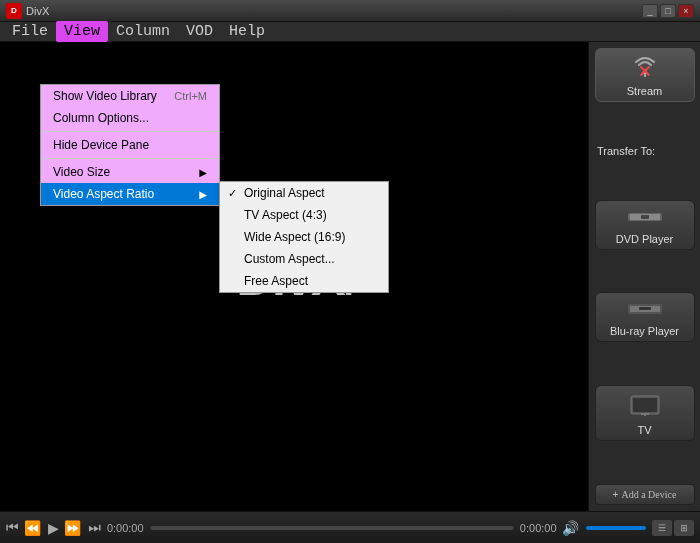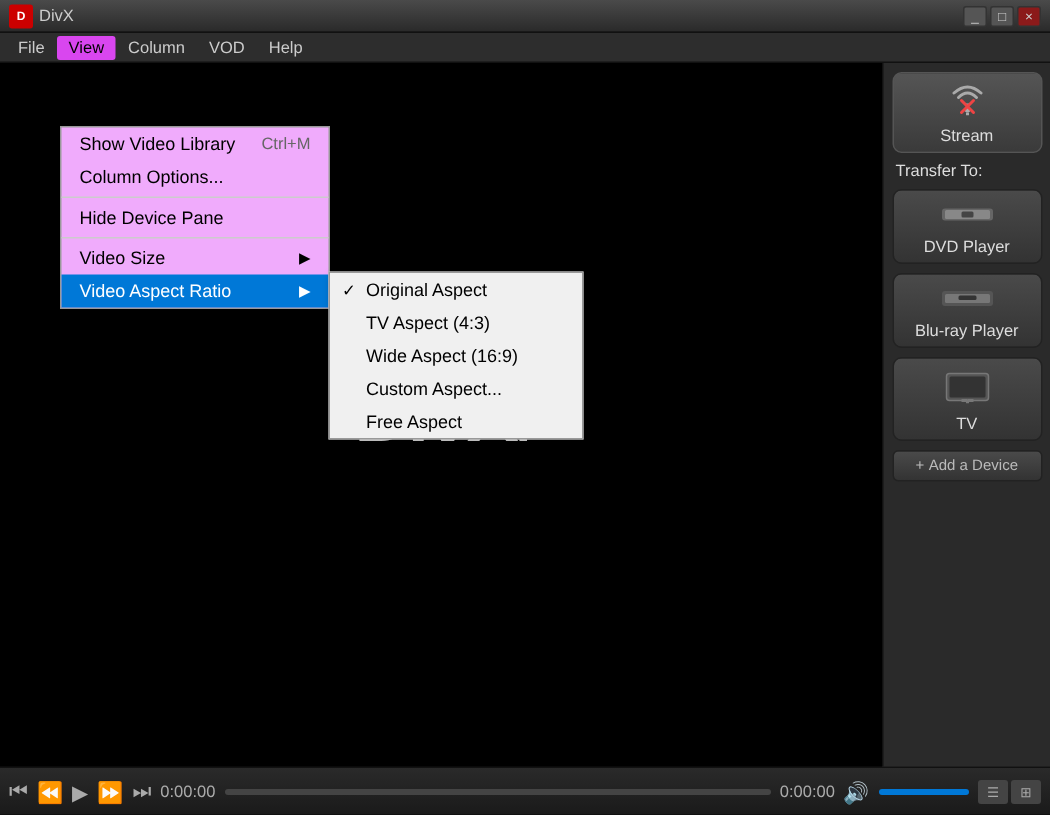"File" .menu-item { font-family: none -> Liberation Mono, monospace; font-size: 11px -> 15px }
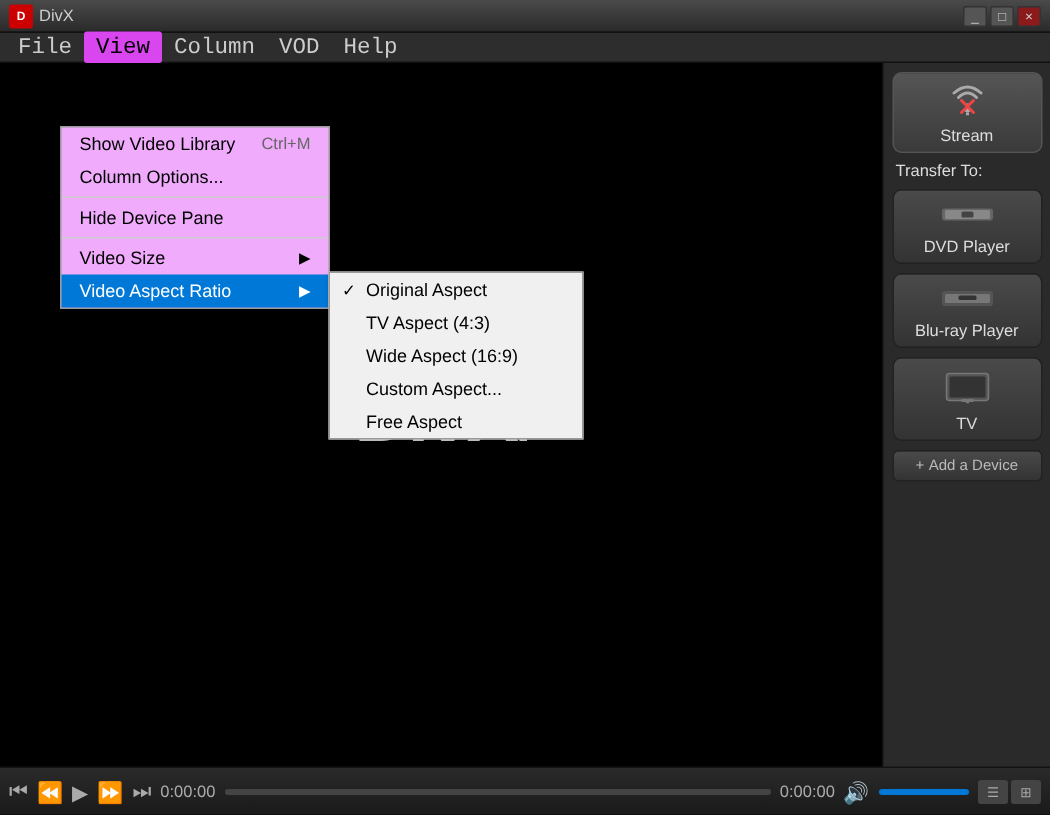"Stream" .right-panel { justify-content: none -> space-between }
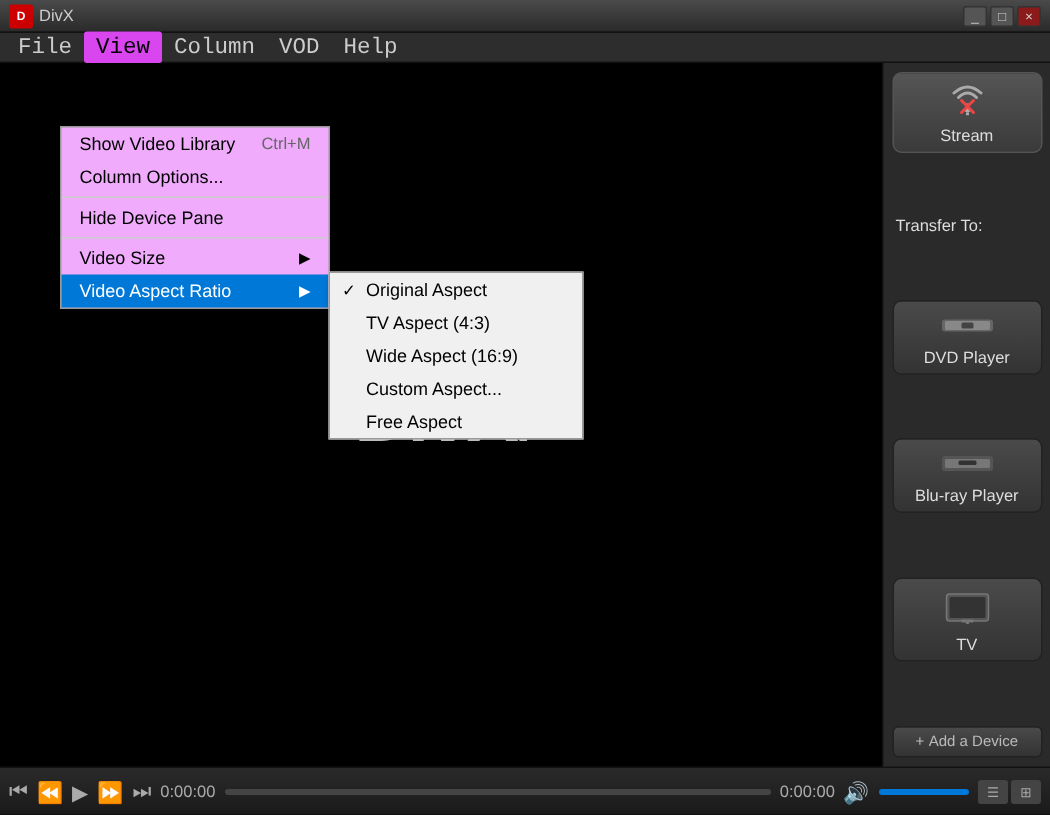"Add a Device" span { font-family: none -> Liberation Serif, serif }
